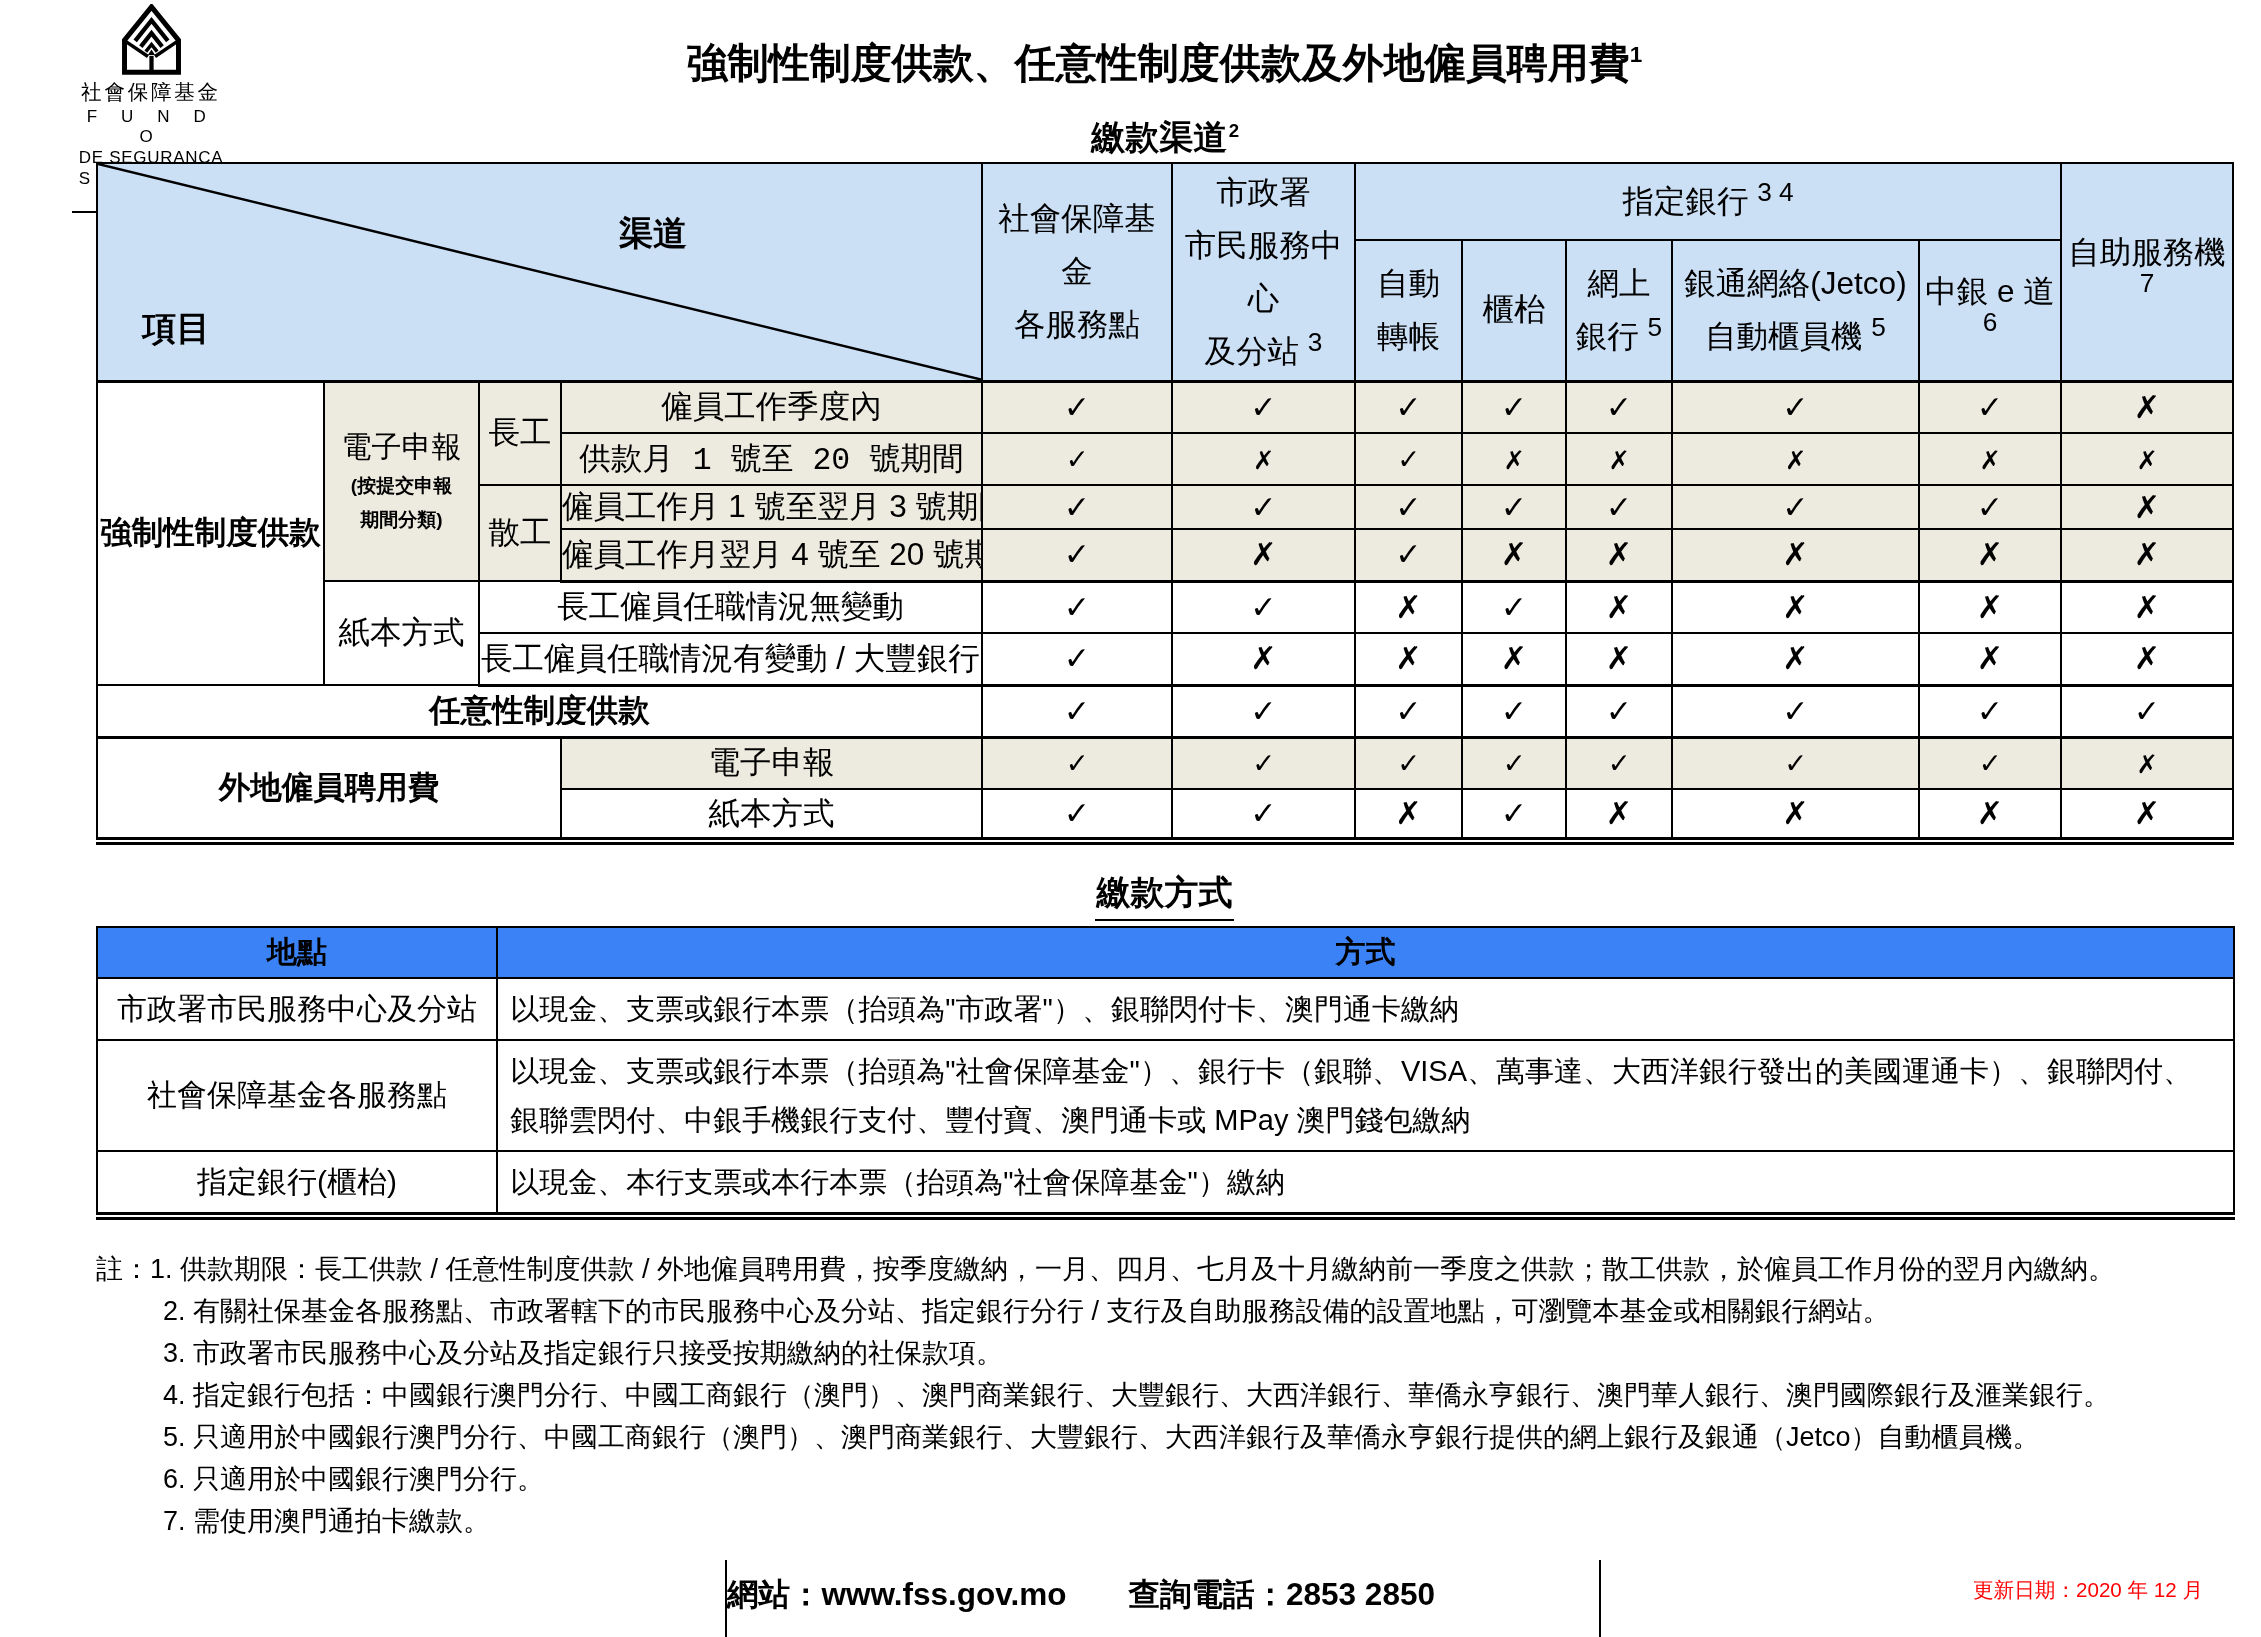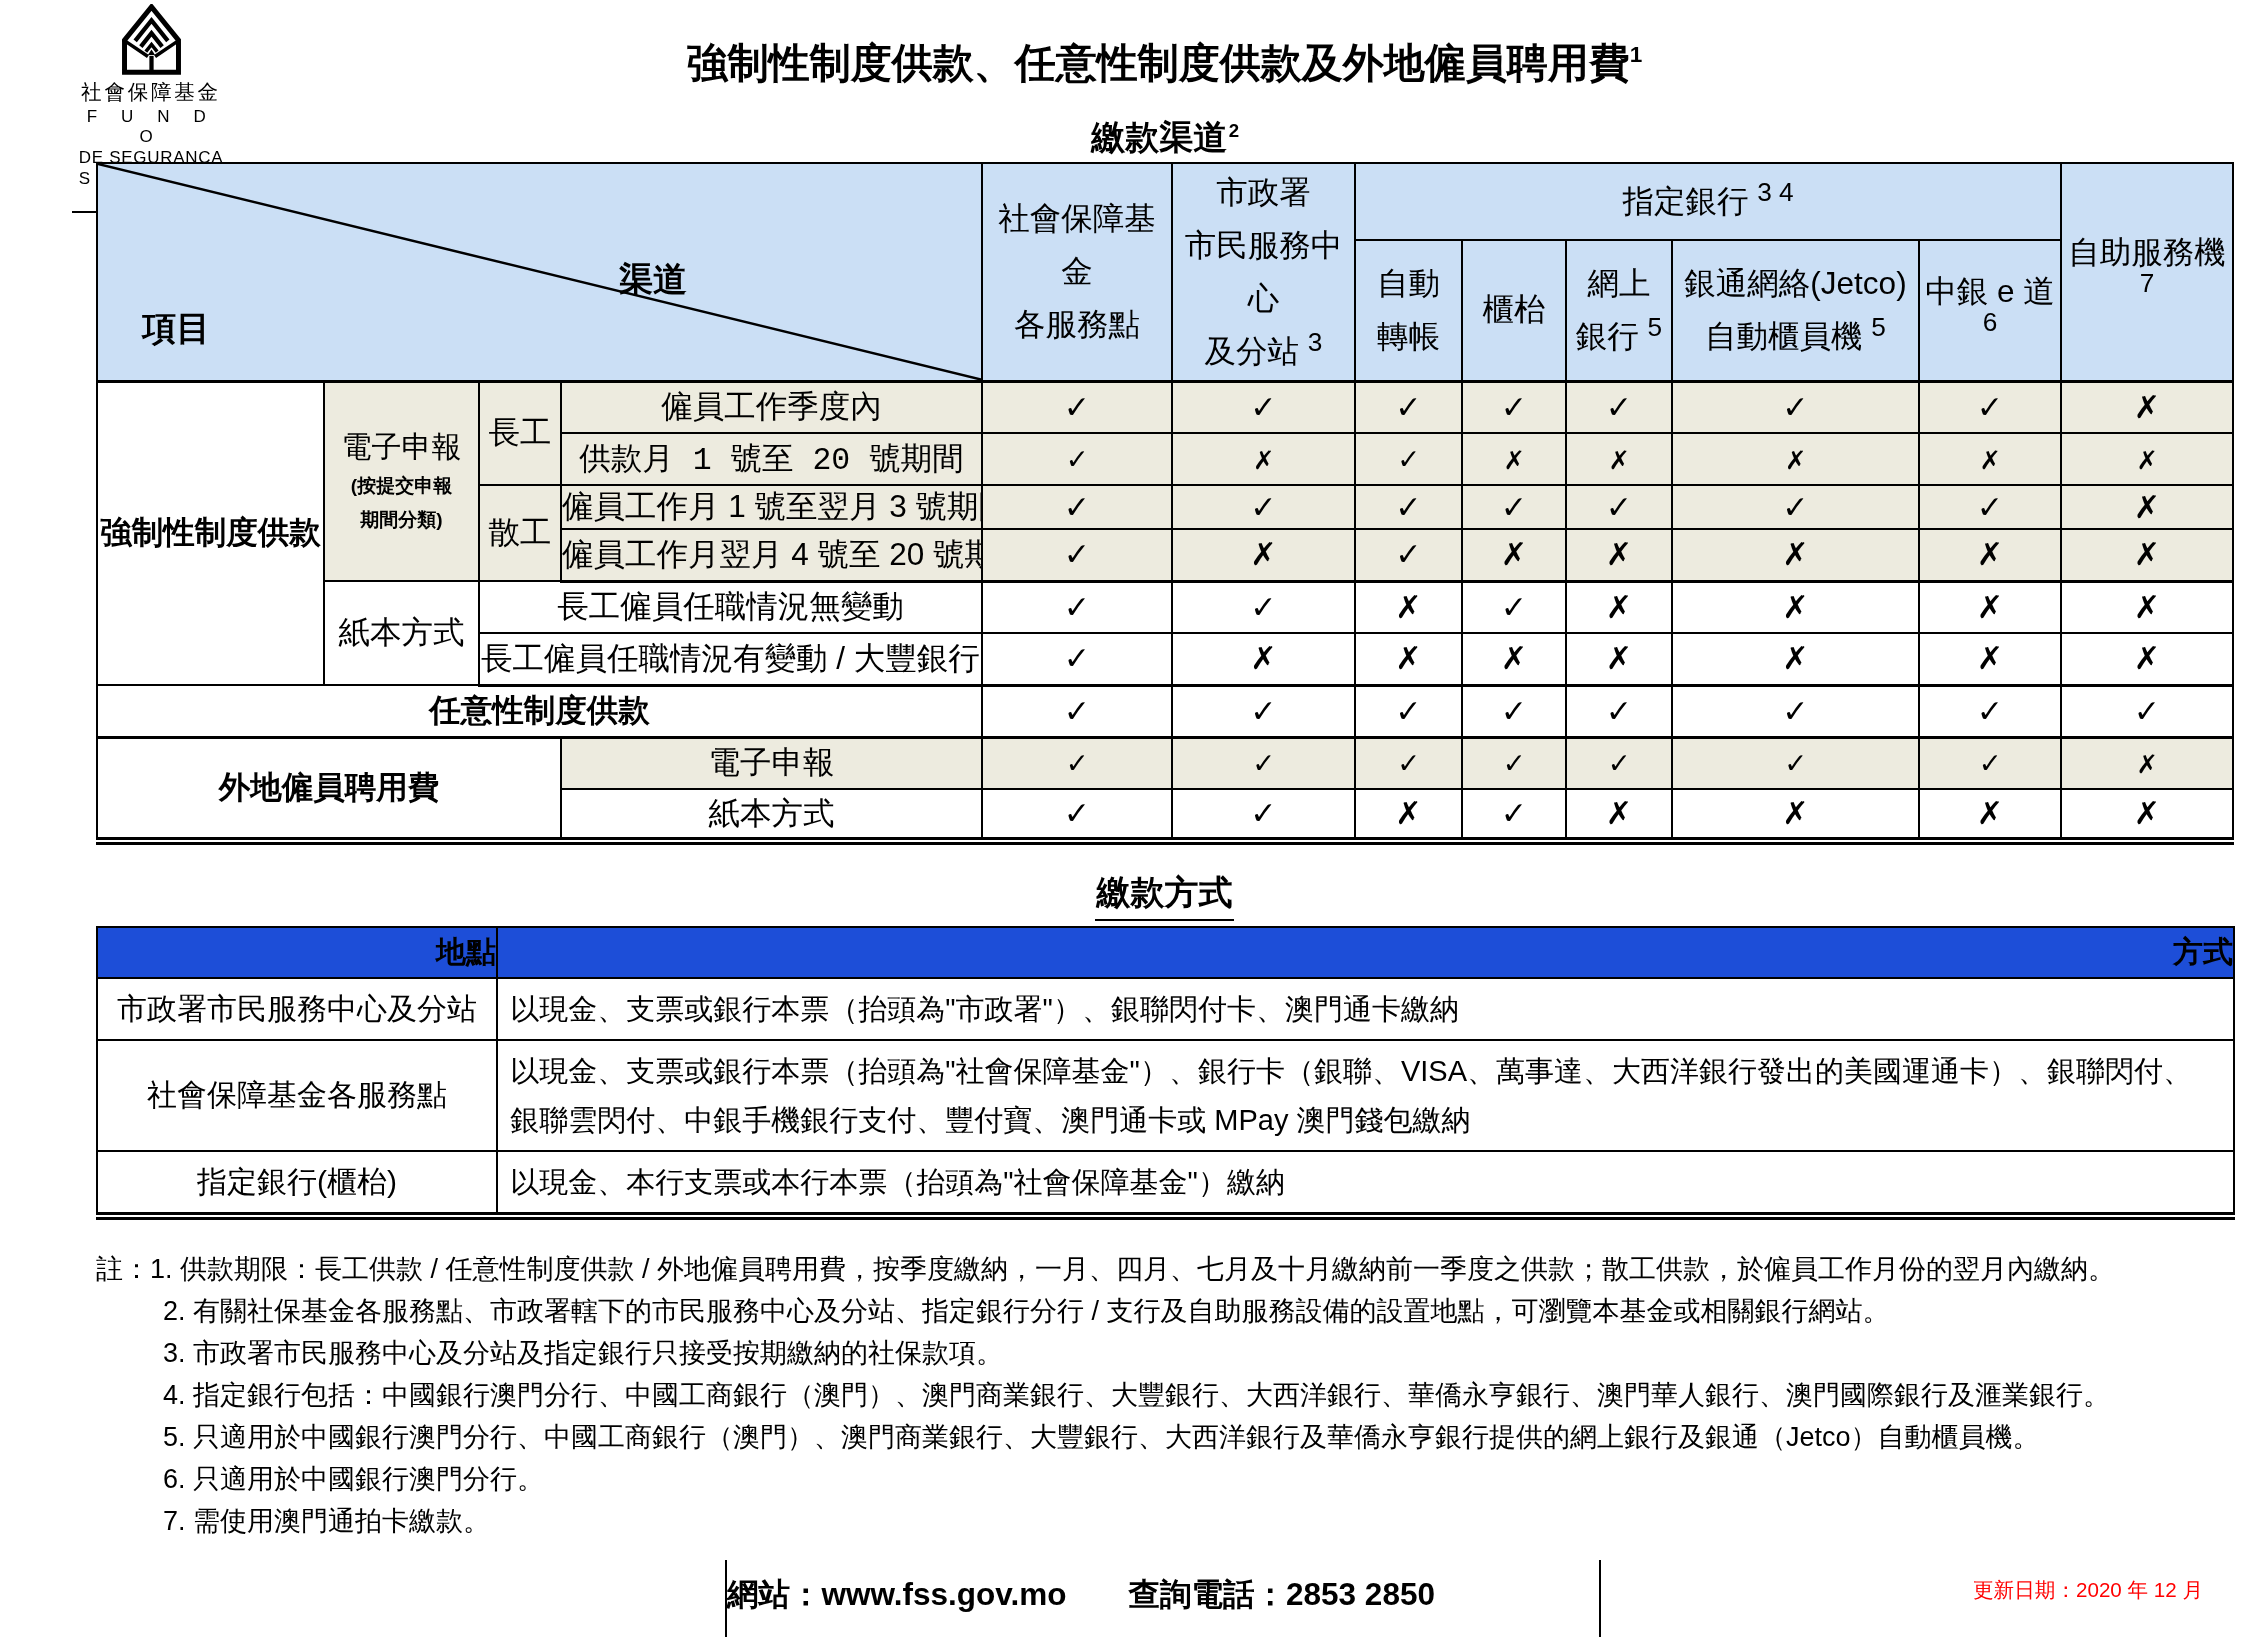"渠道" .corner .ch { margin-top: 46px -> none }
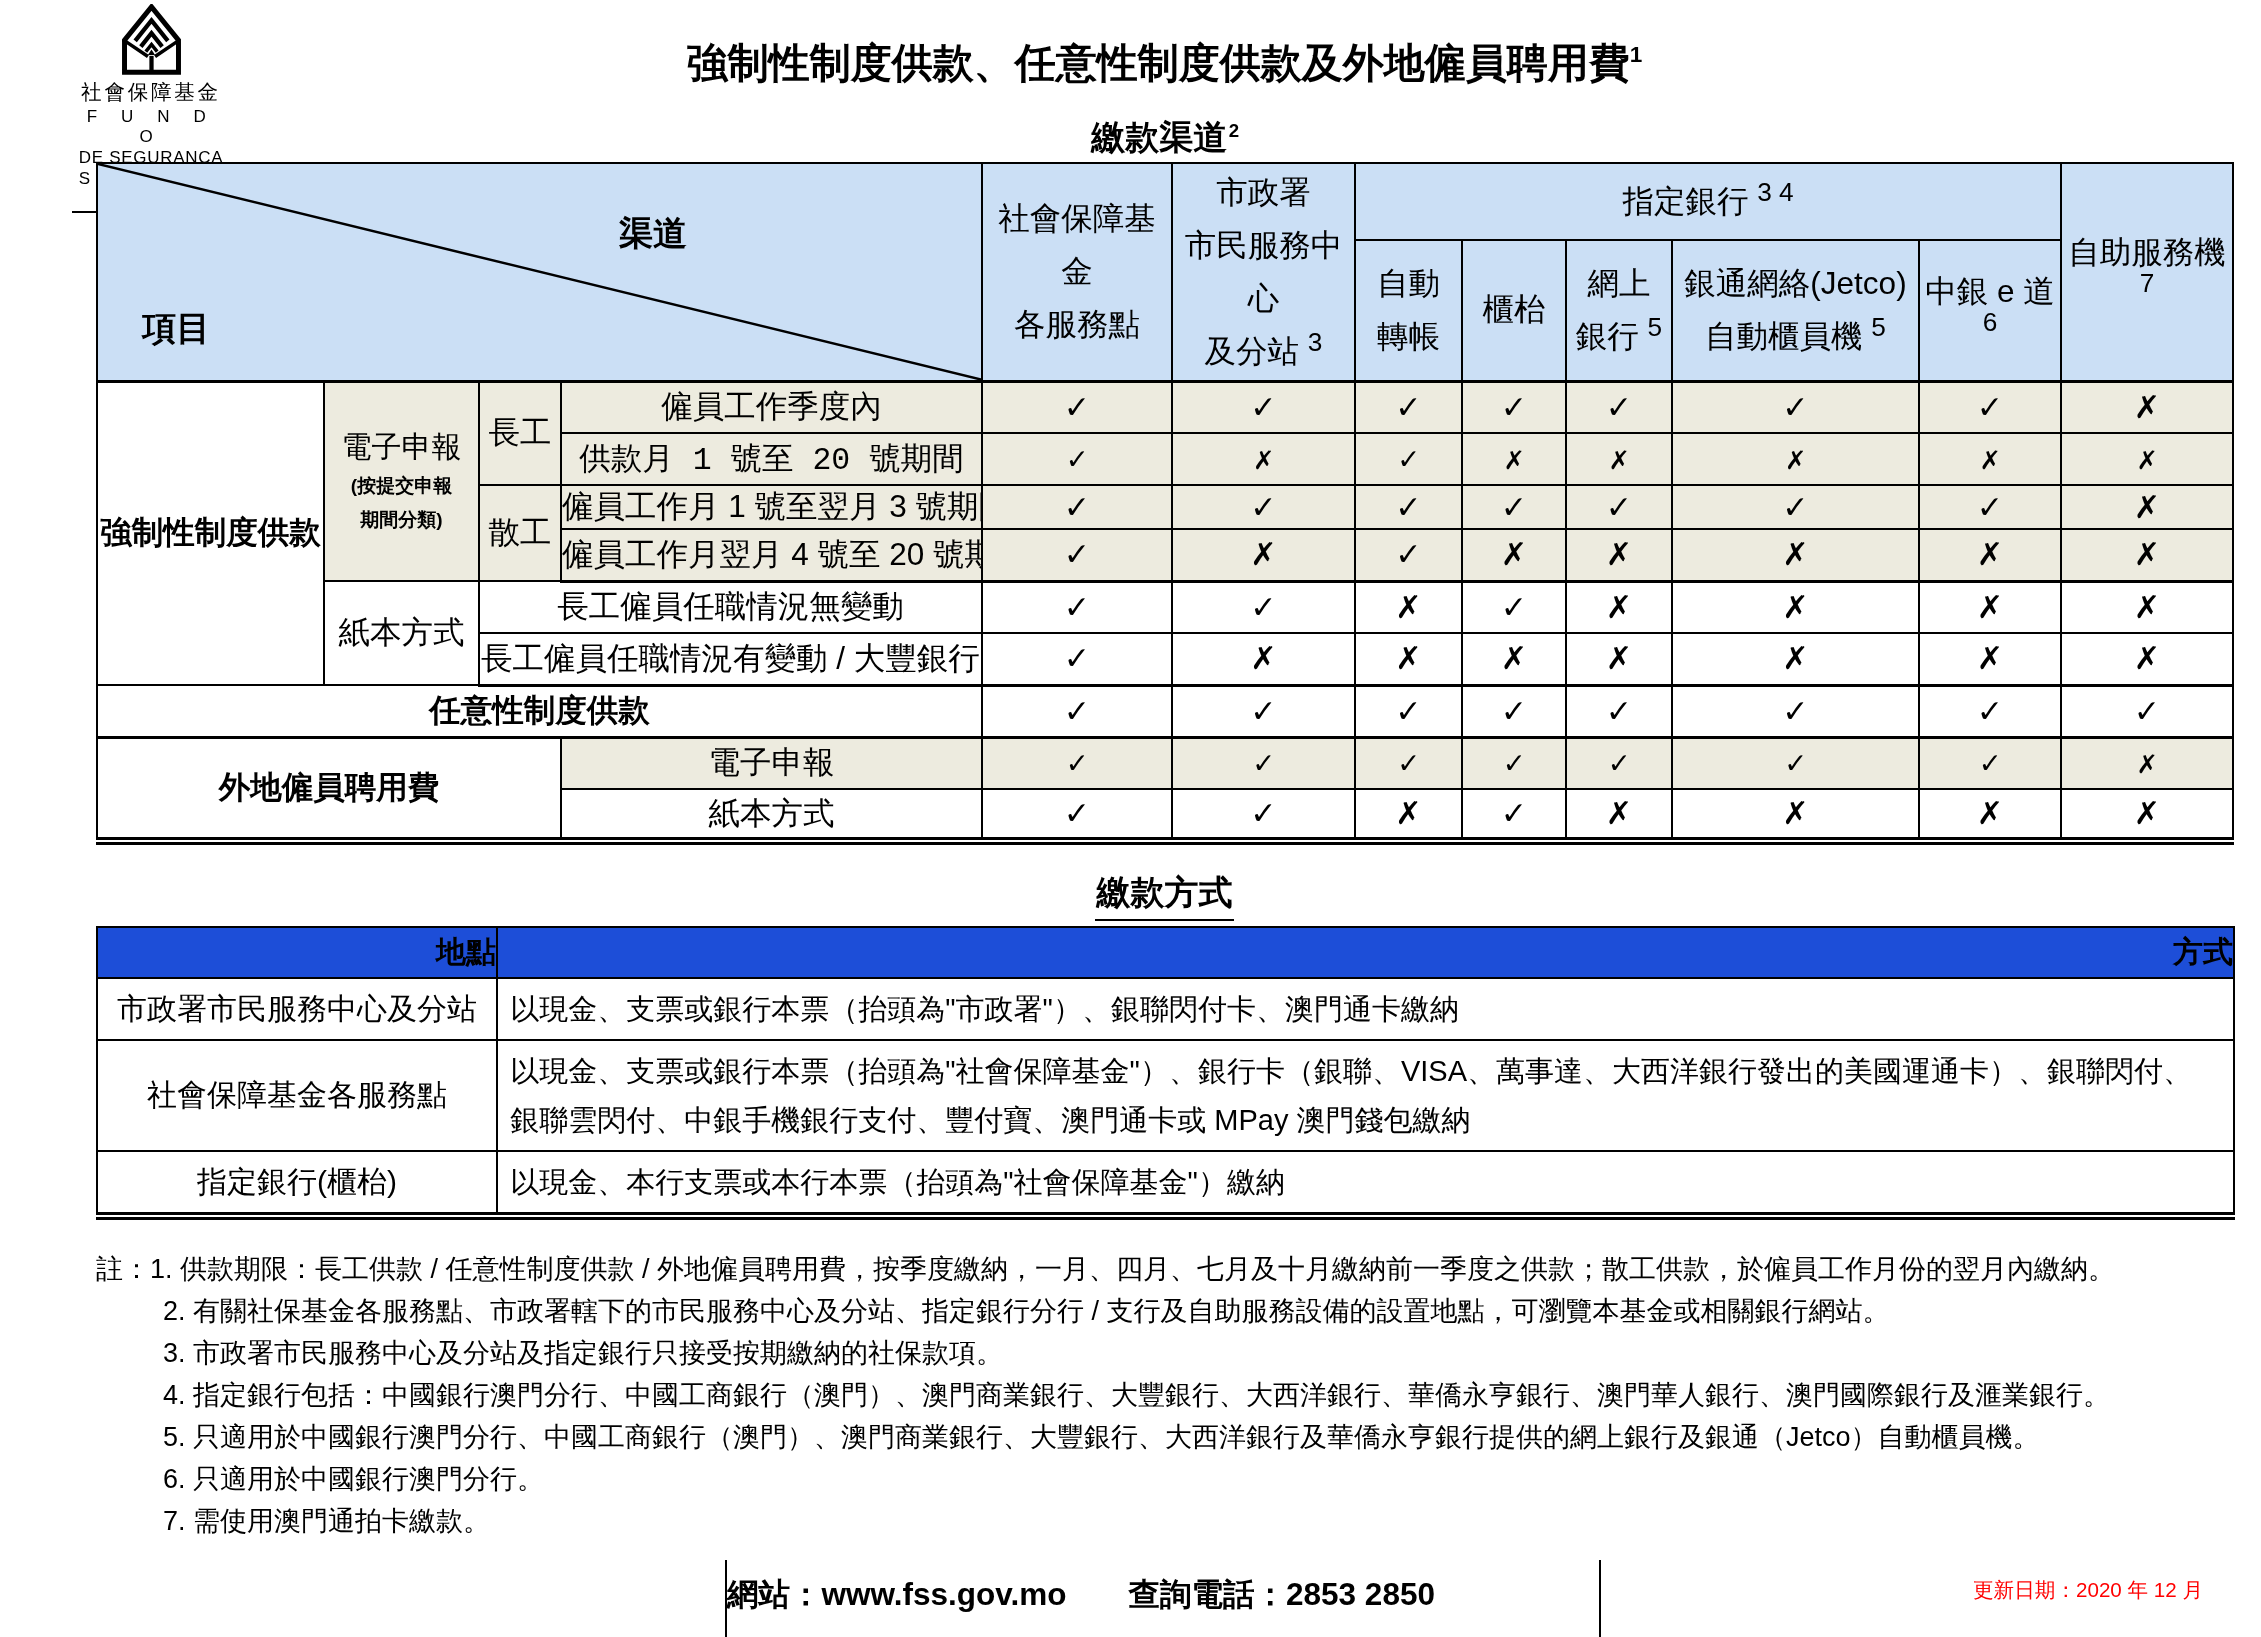"地點" .t2 .th { background: #1d4ed8 -> #3b82f6; text-align: right -> center }
